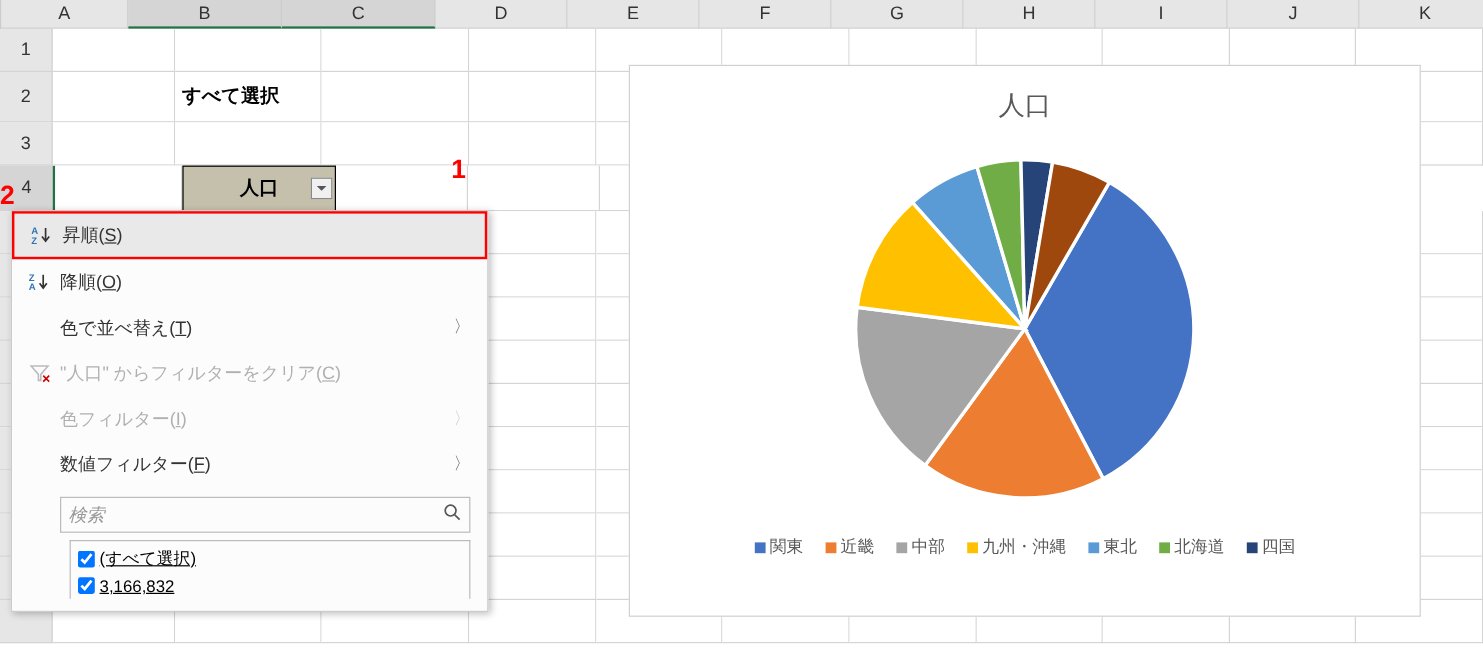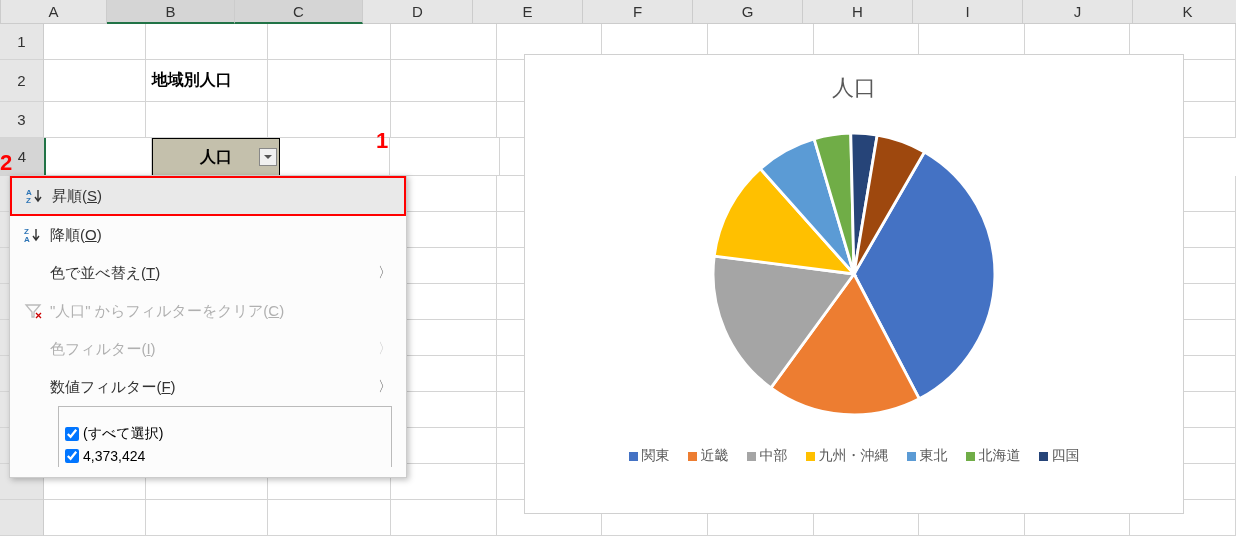"地域別人口" span { text: 地域別人口 -> すべて選択 }
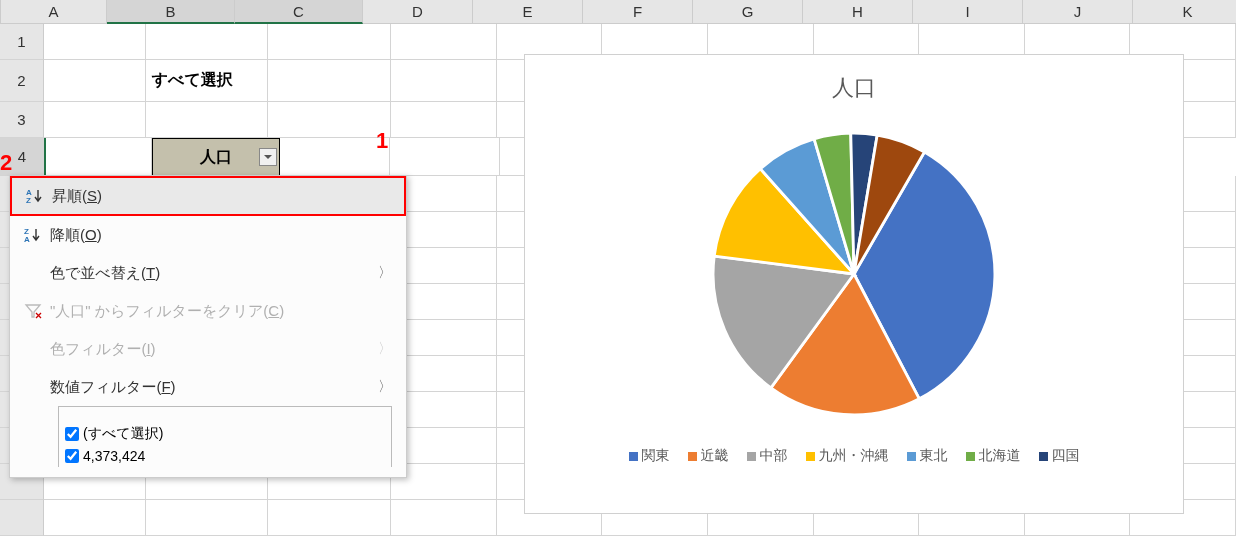"検索" div.search-box { html: none -> <div> <span>検索</span> <span> <svg> <circle></circle> <path></path> </svg> </span> </div> }
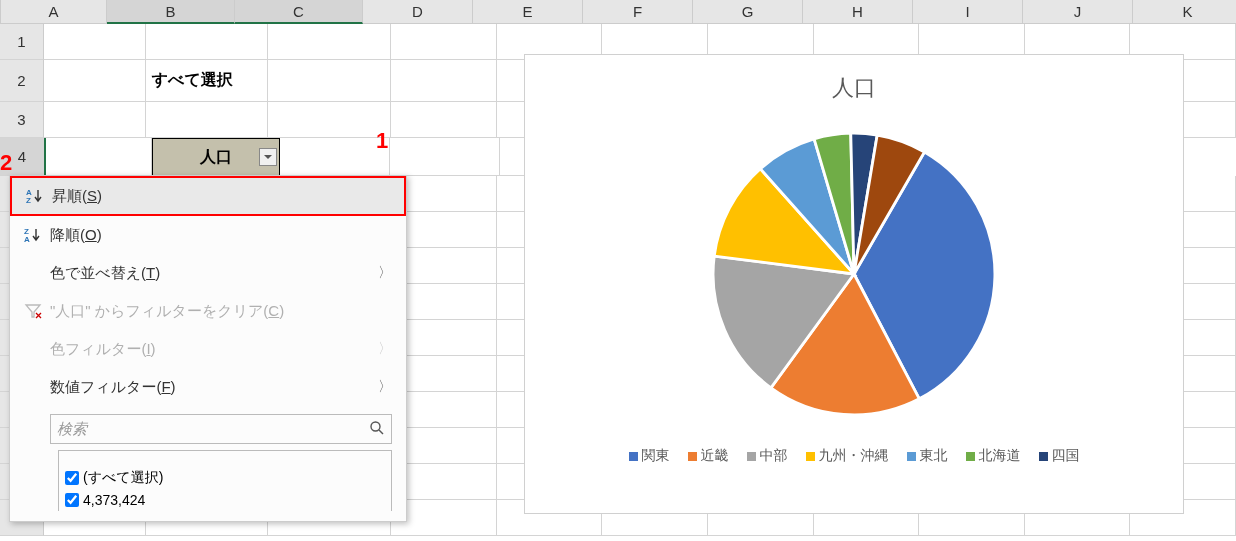"(すべて選択)" .check-list { padding: 16px 6px 0 6px -> 4px 6px 0 6px; text-decoration: none -> underline }
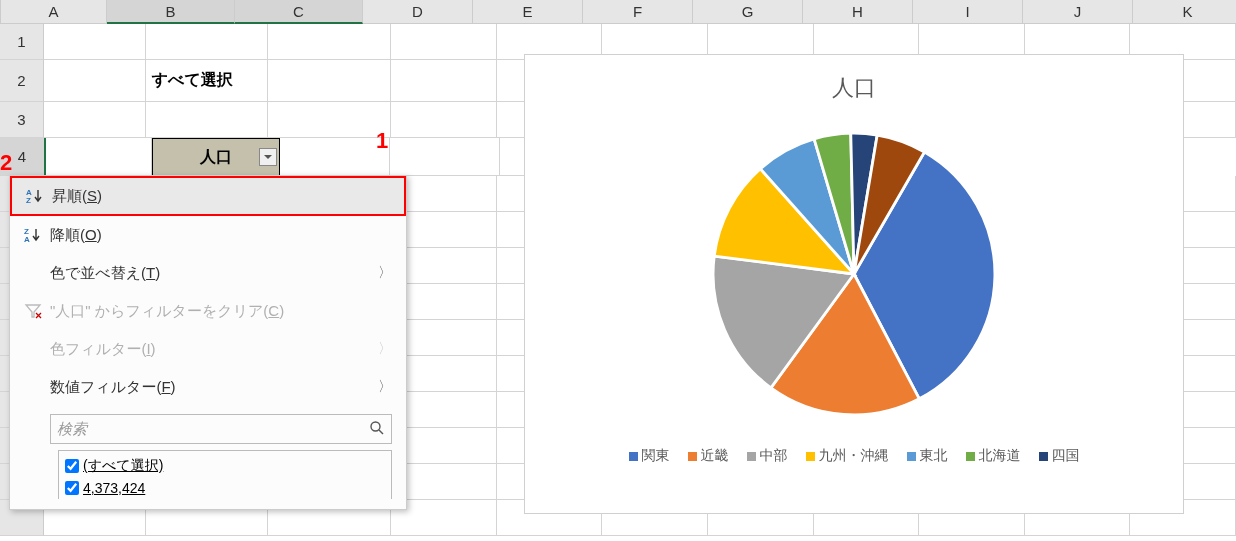"4,373,424" span { text: 4,373,424 -> 3,166,832 }
